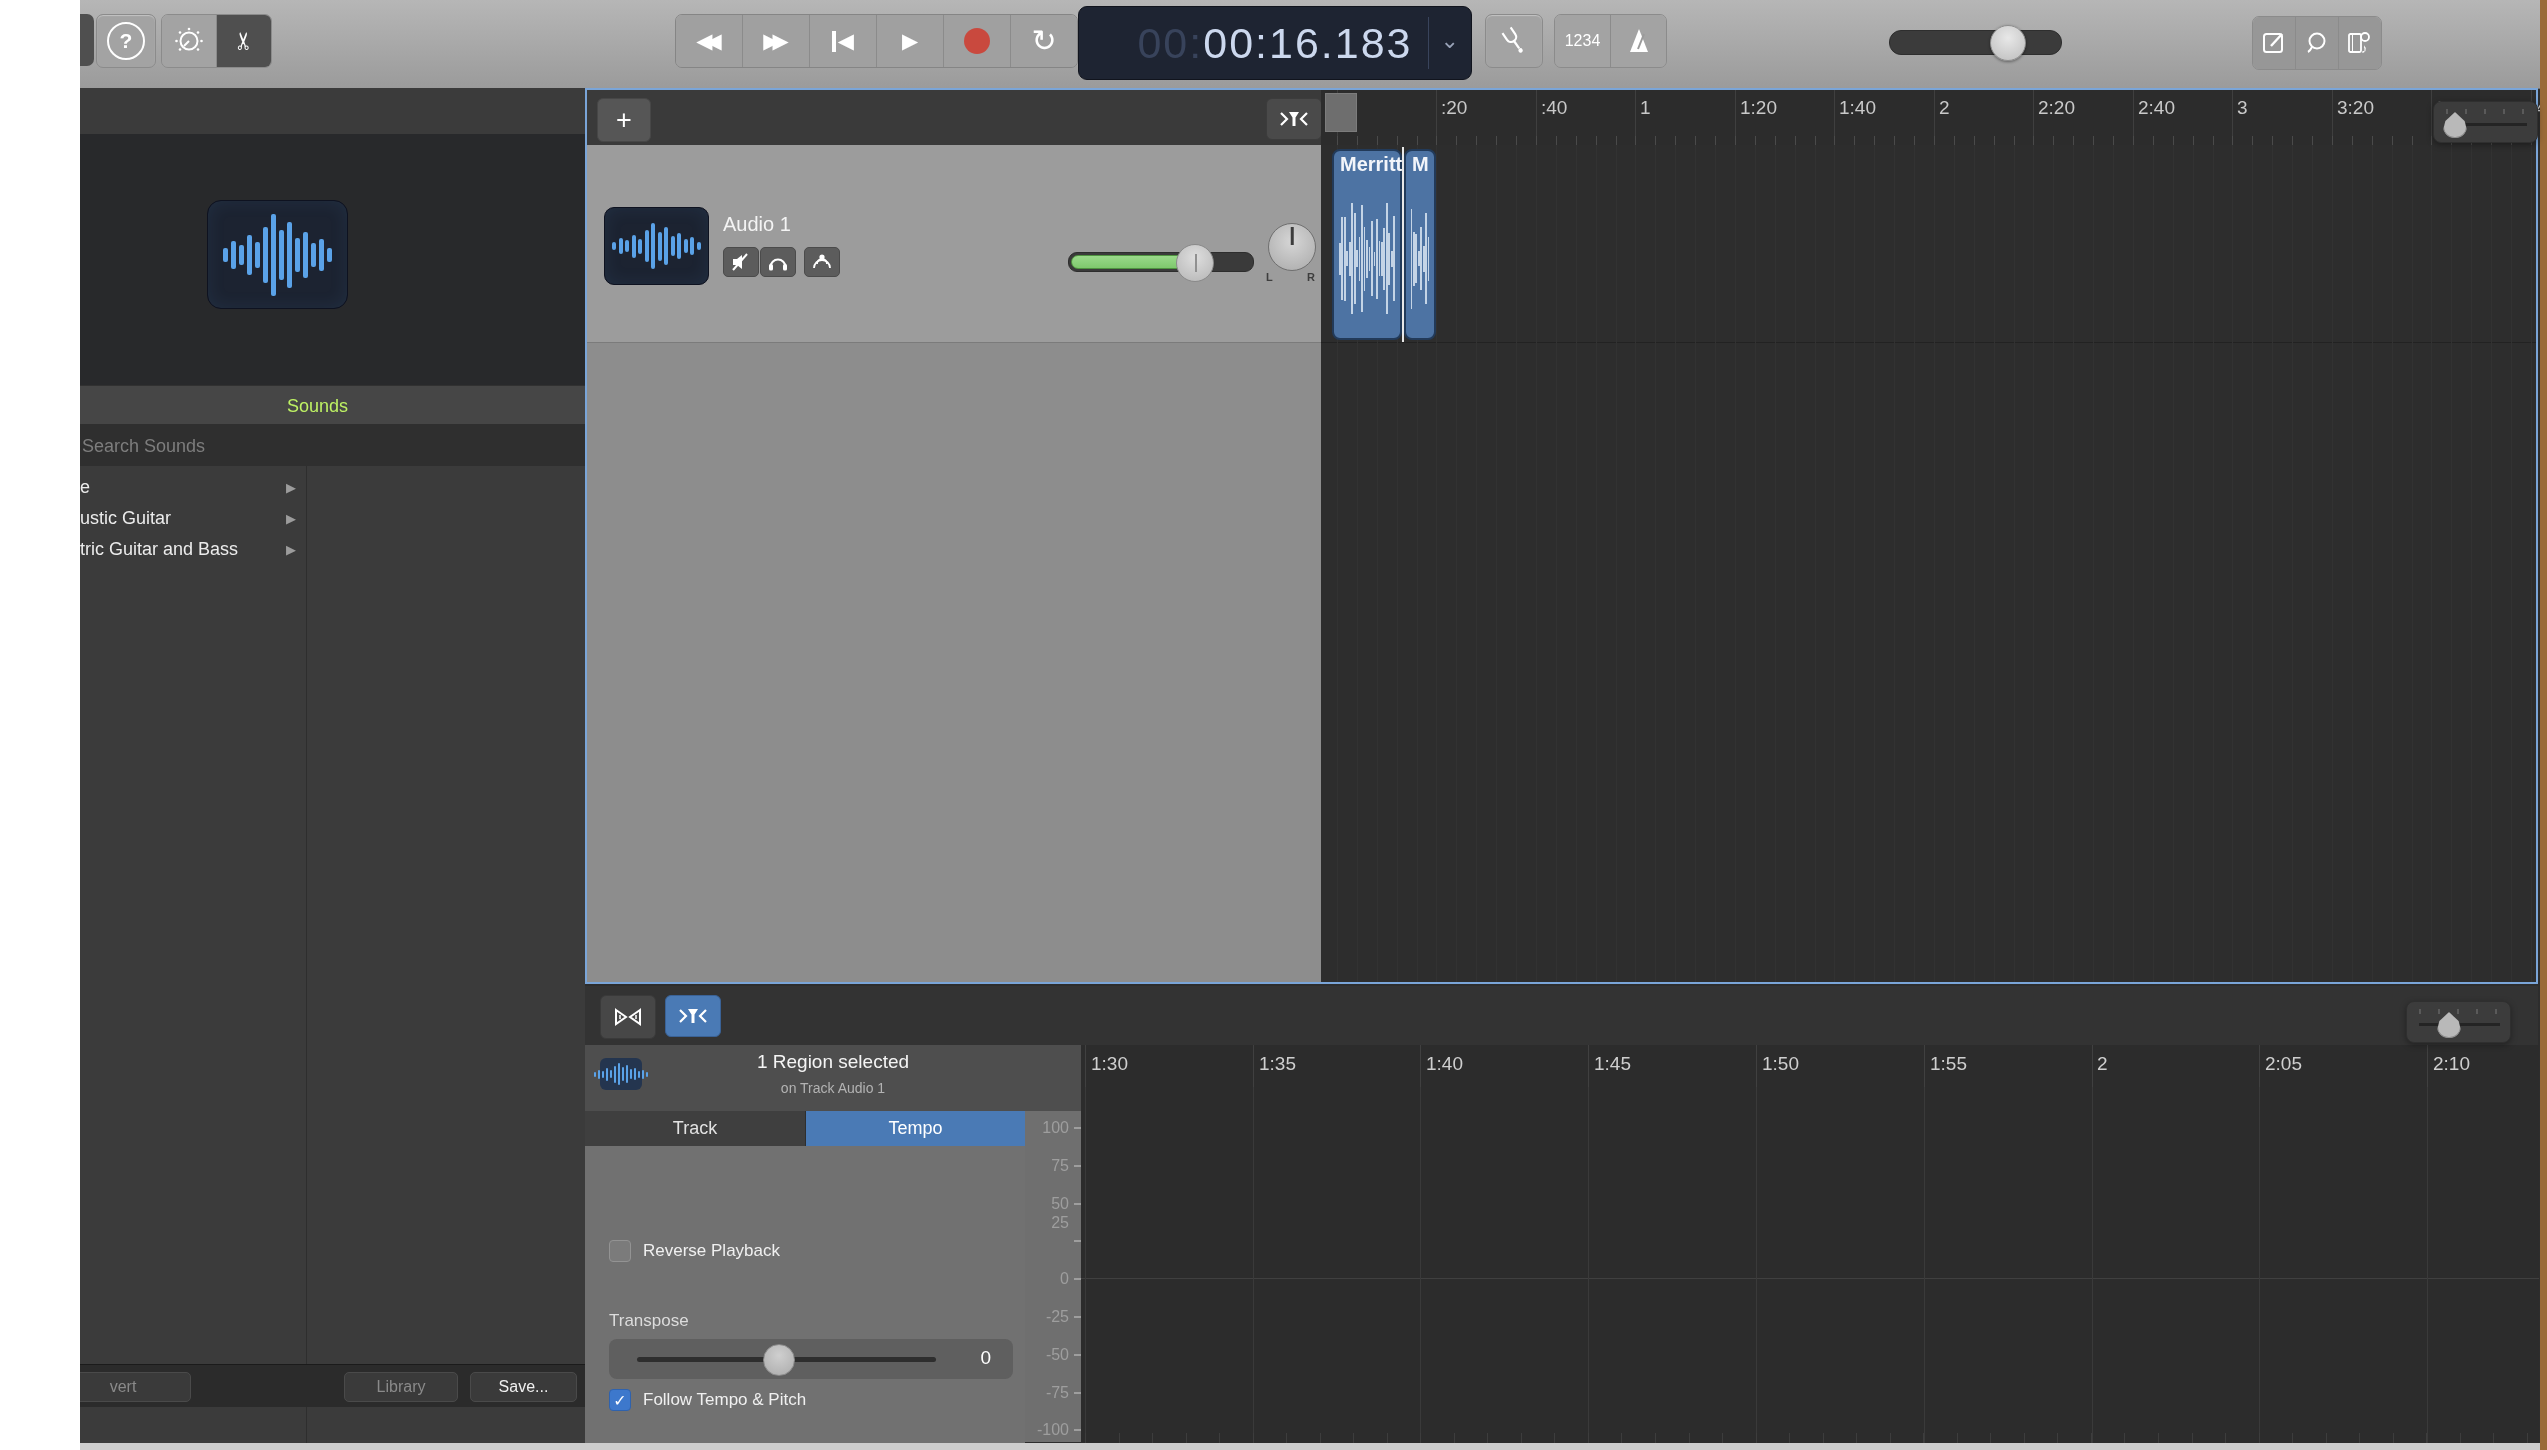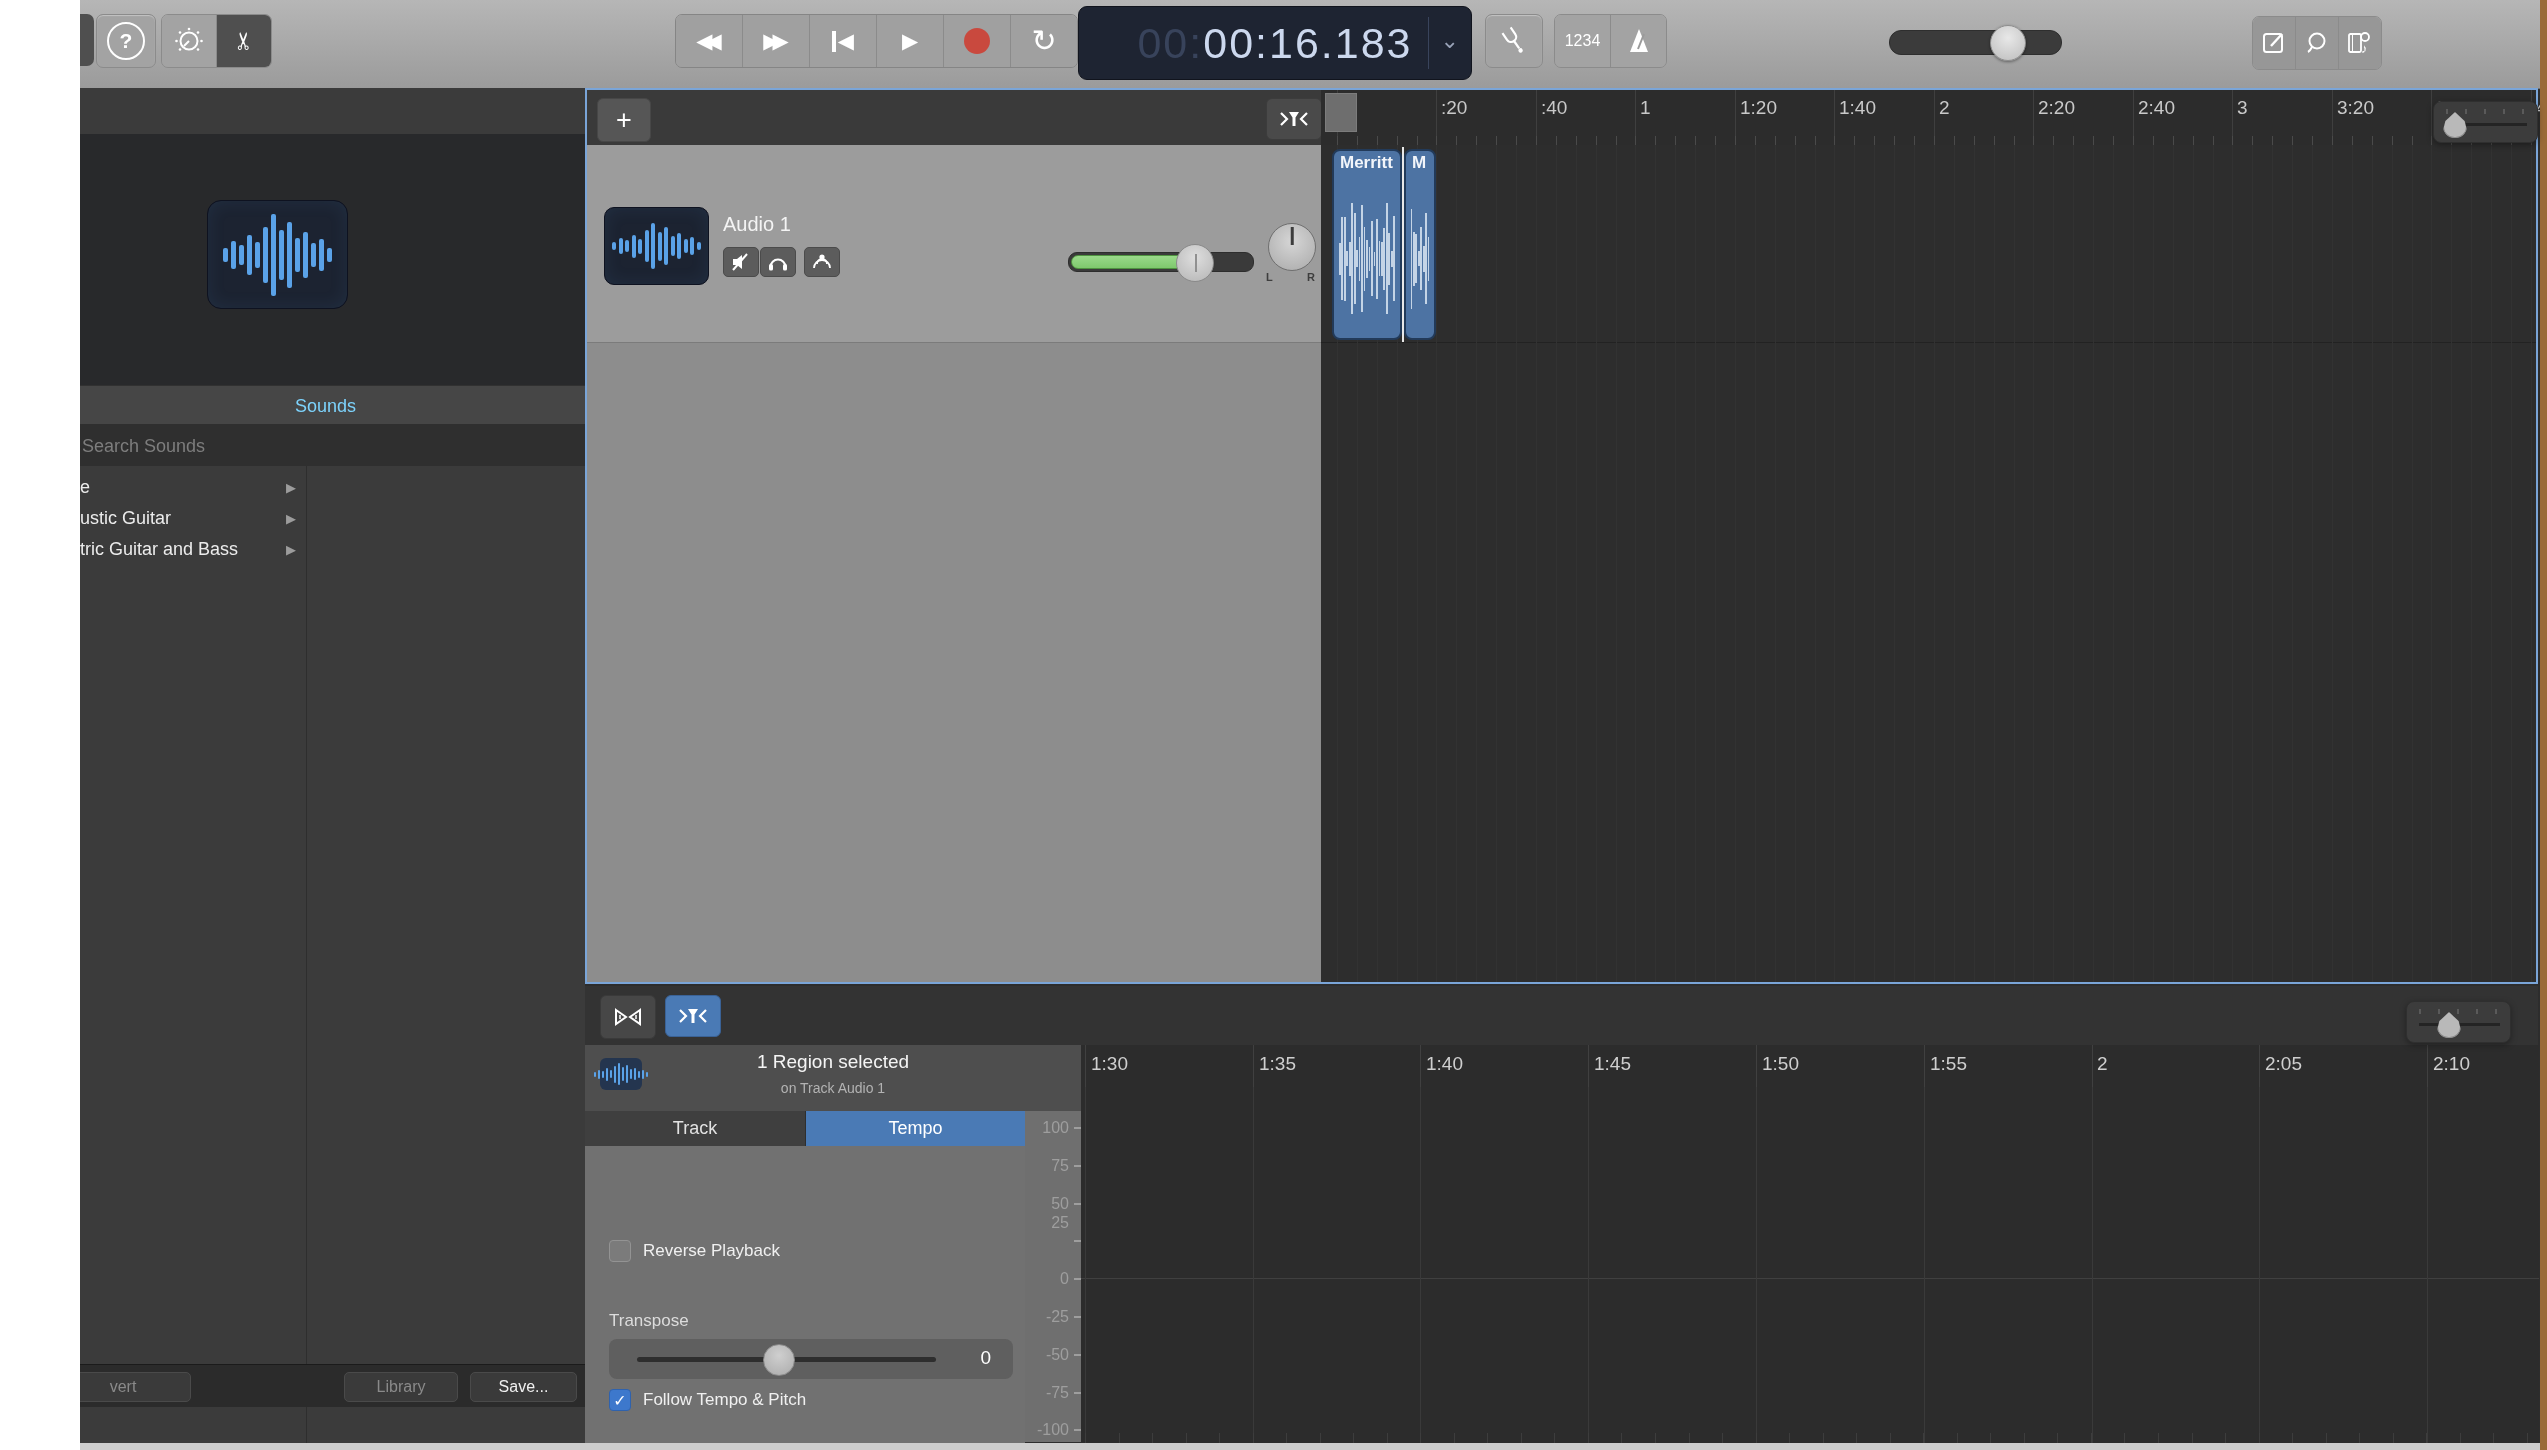"Merritt" .region .rlabel { font-size: 17px -> 20px }
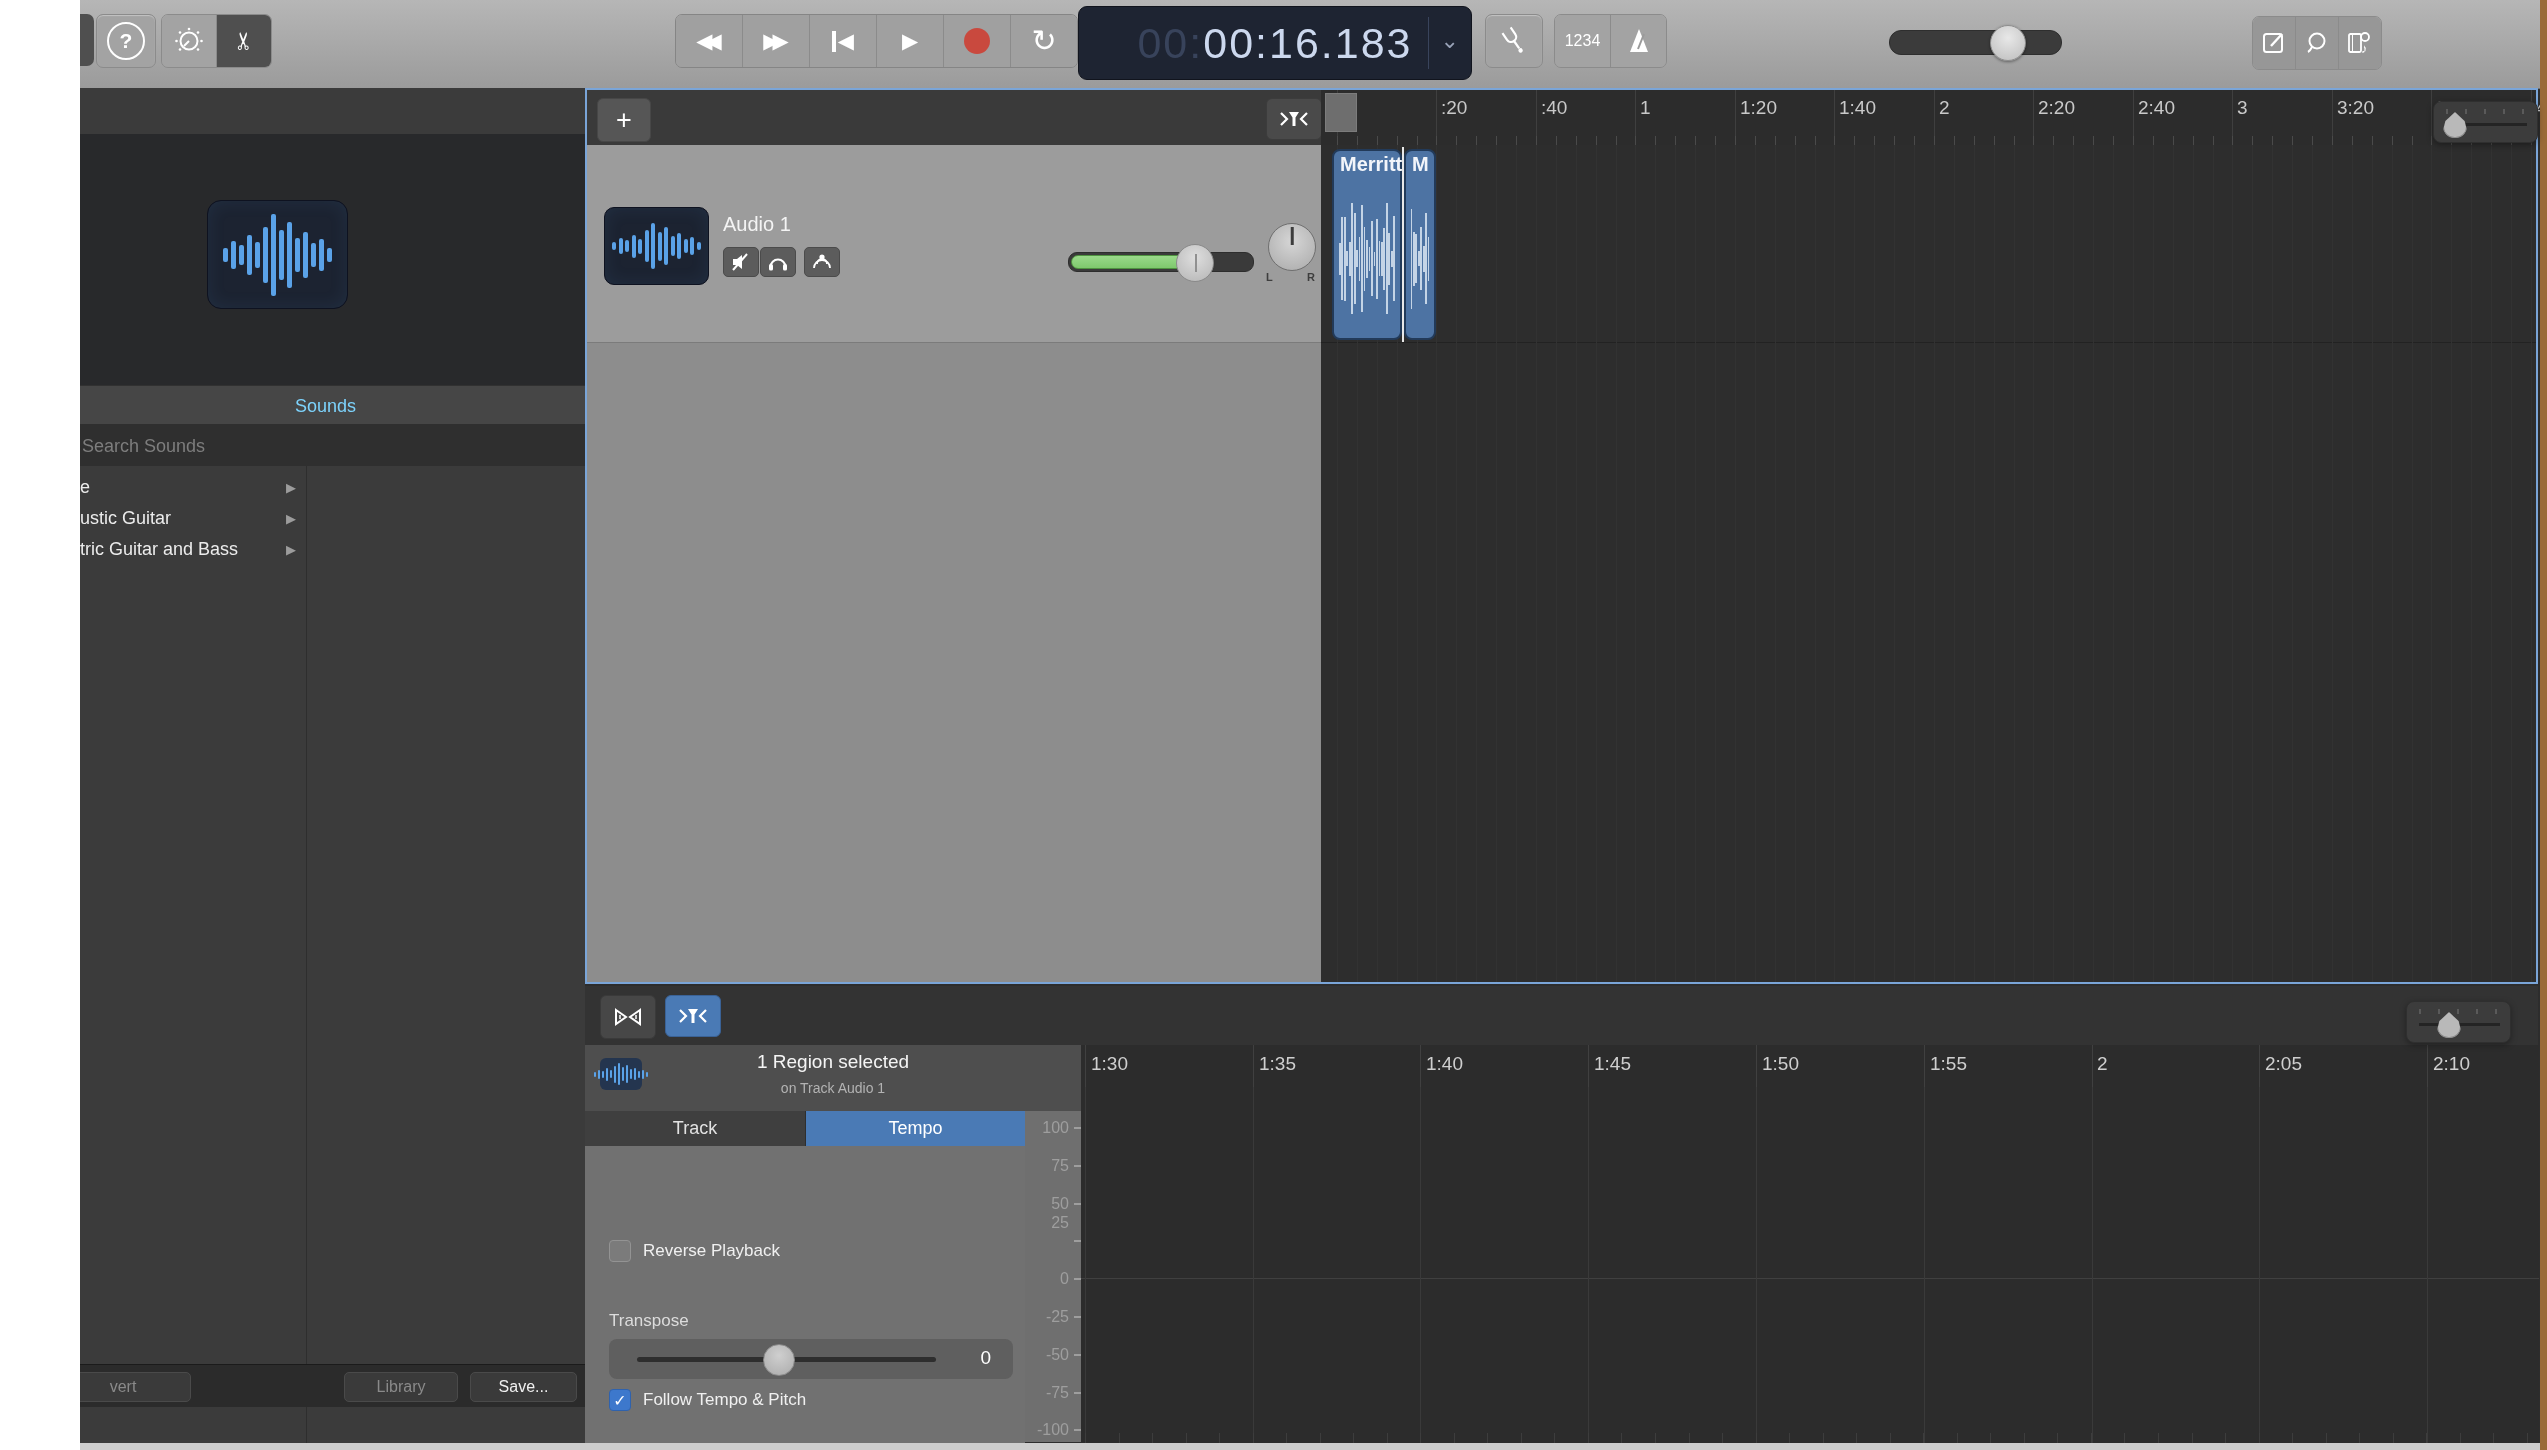"Sounds" #lib-sounds { color: #7dd3fc -> #bef264; left: 8px -> 0 }
